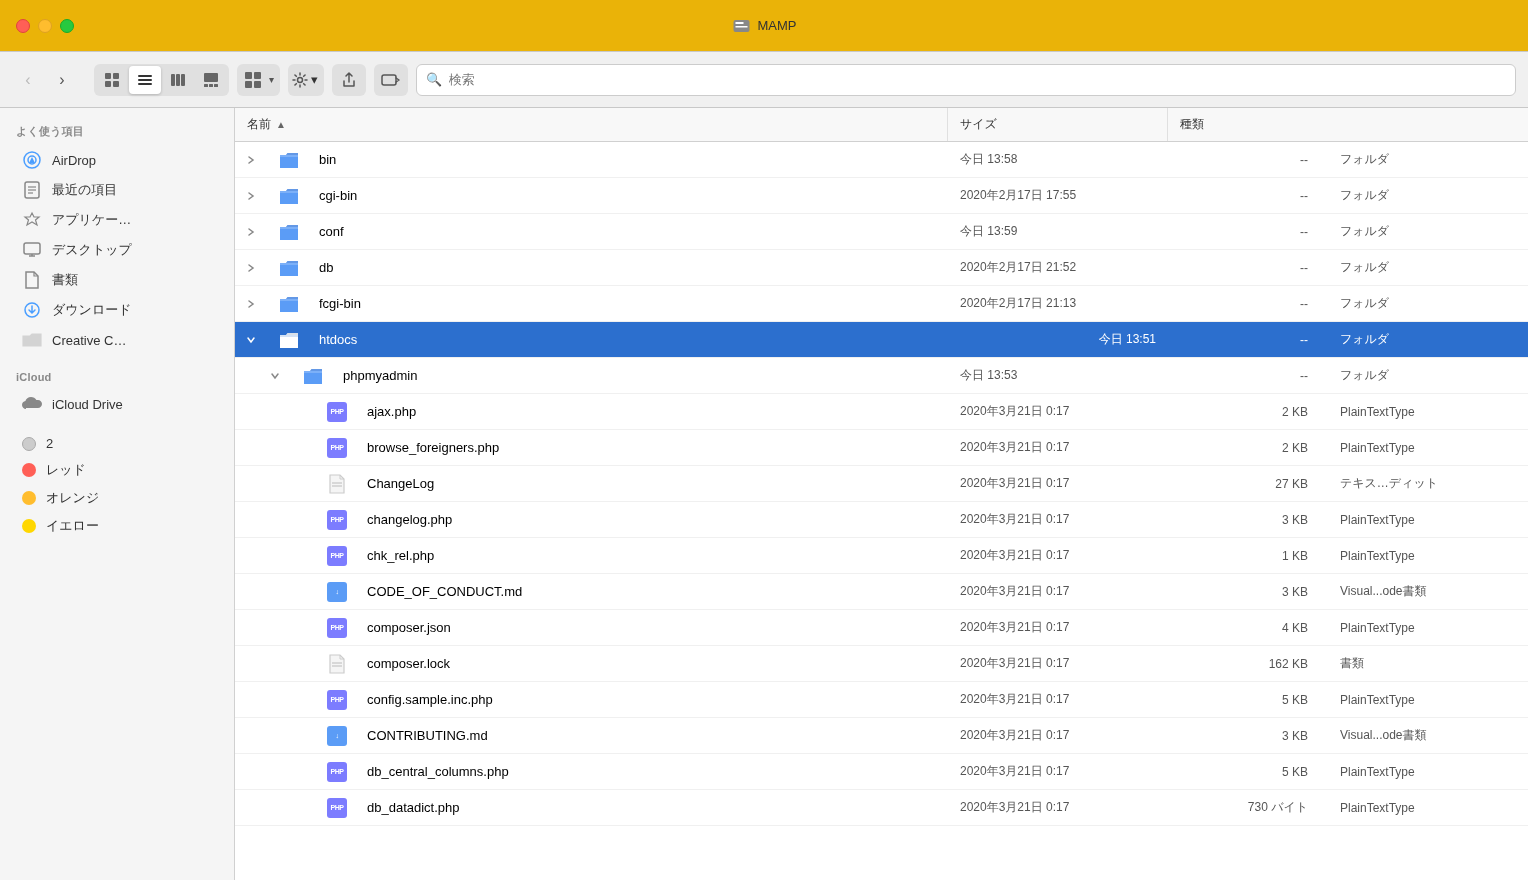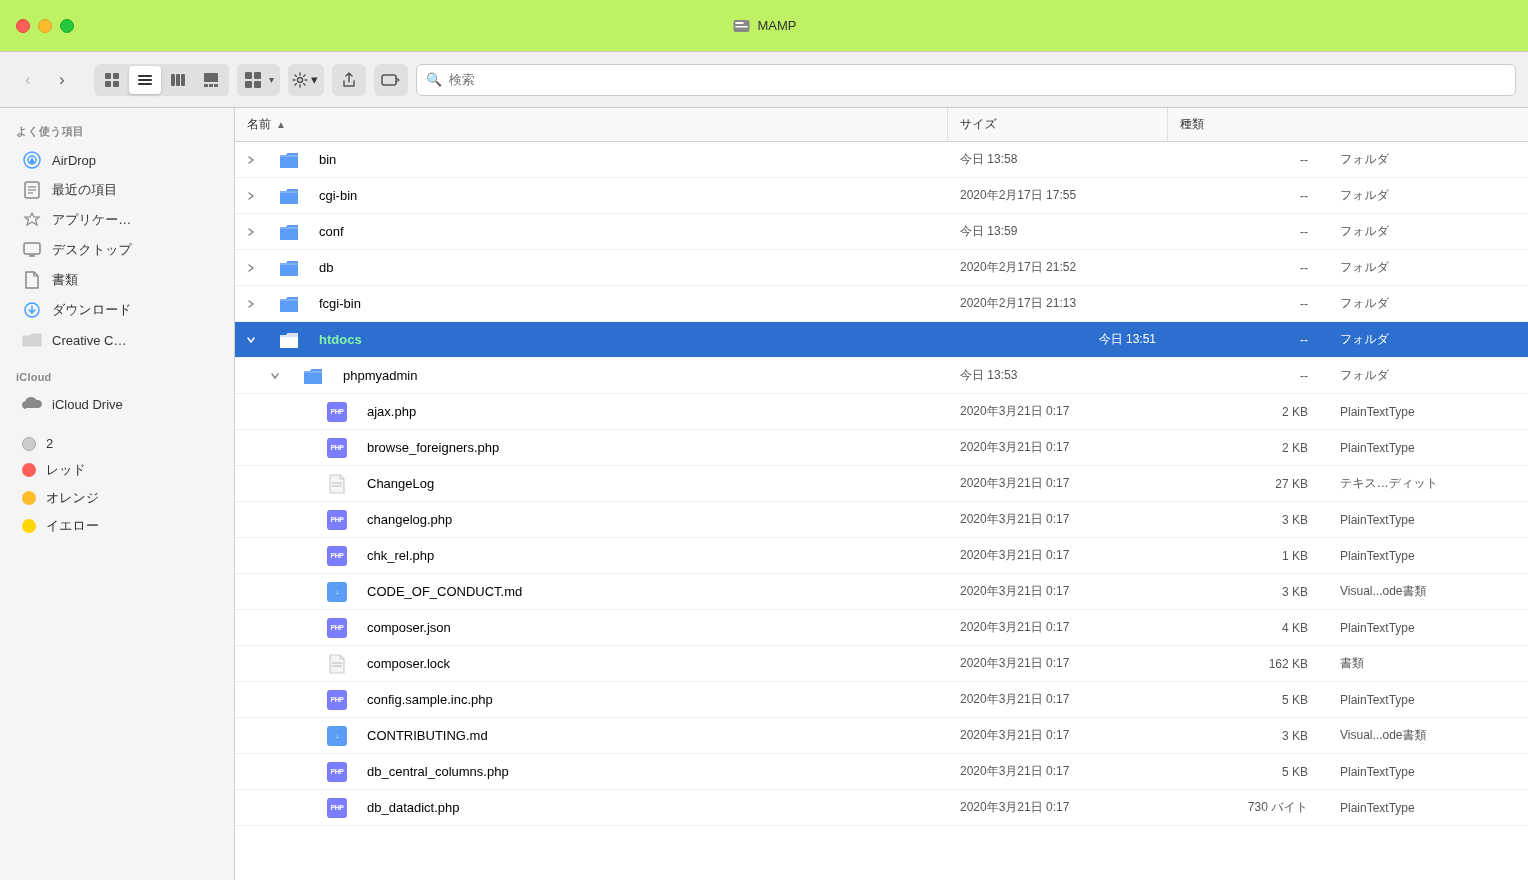"MAMP" .titlebar { background: #bef264 -> #eab308 }
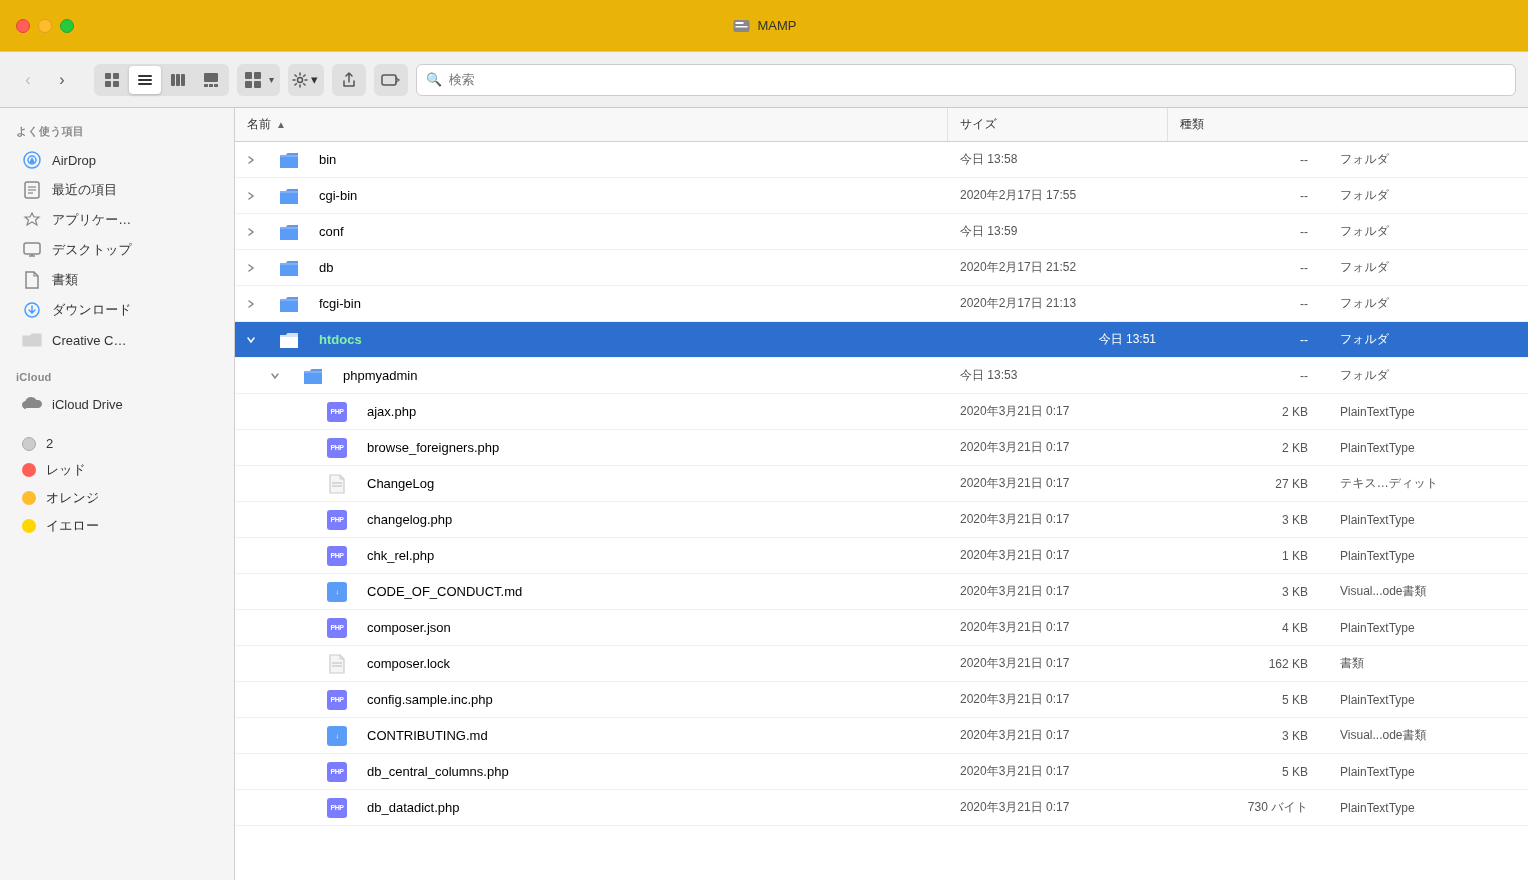"htdocs" span.file-name-text { color: #86efac -> #ffffff; font-weight: bold -> none }
